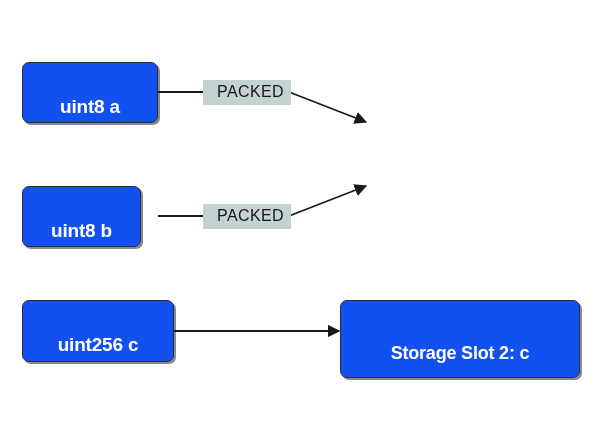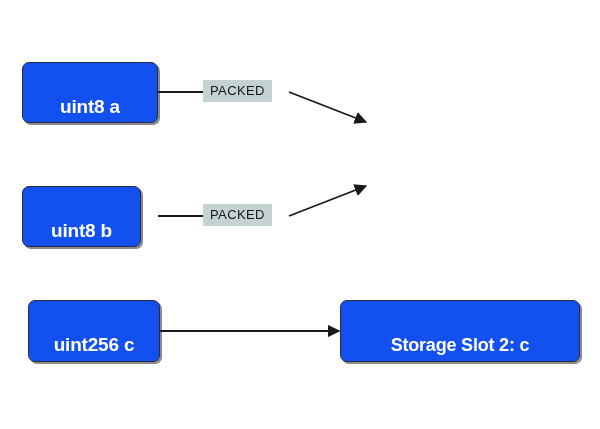"PACKED" .edge-label { font-size: 13px -> 16px; padding: 4px 7px 5px 7px -> 4px 7px 5px 14px }
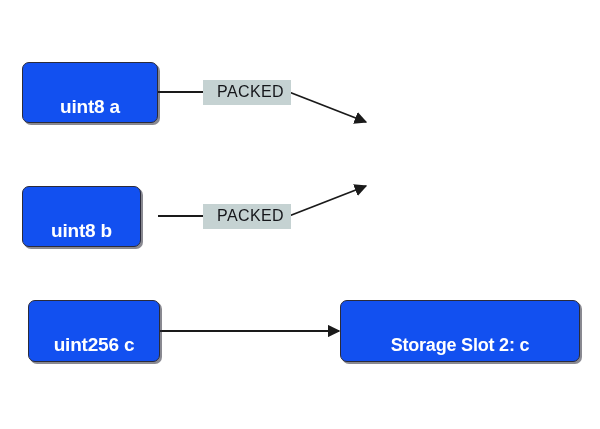"uint256 c" div.node { left: 28px -> 22px; width: 132px -> 152px }
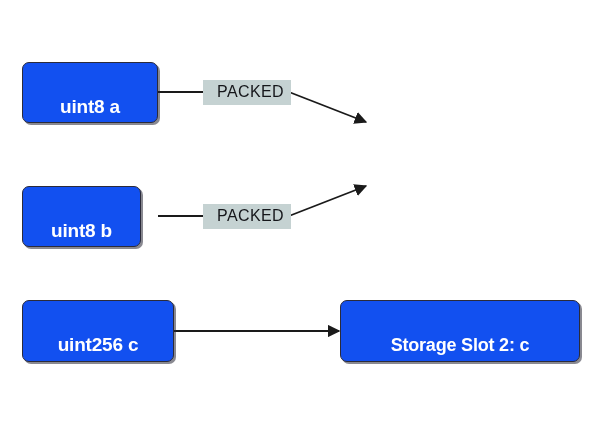"Storage Slot 2: c" div.node { height: 62px -> 78px }
